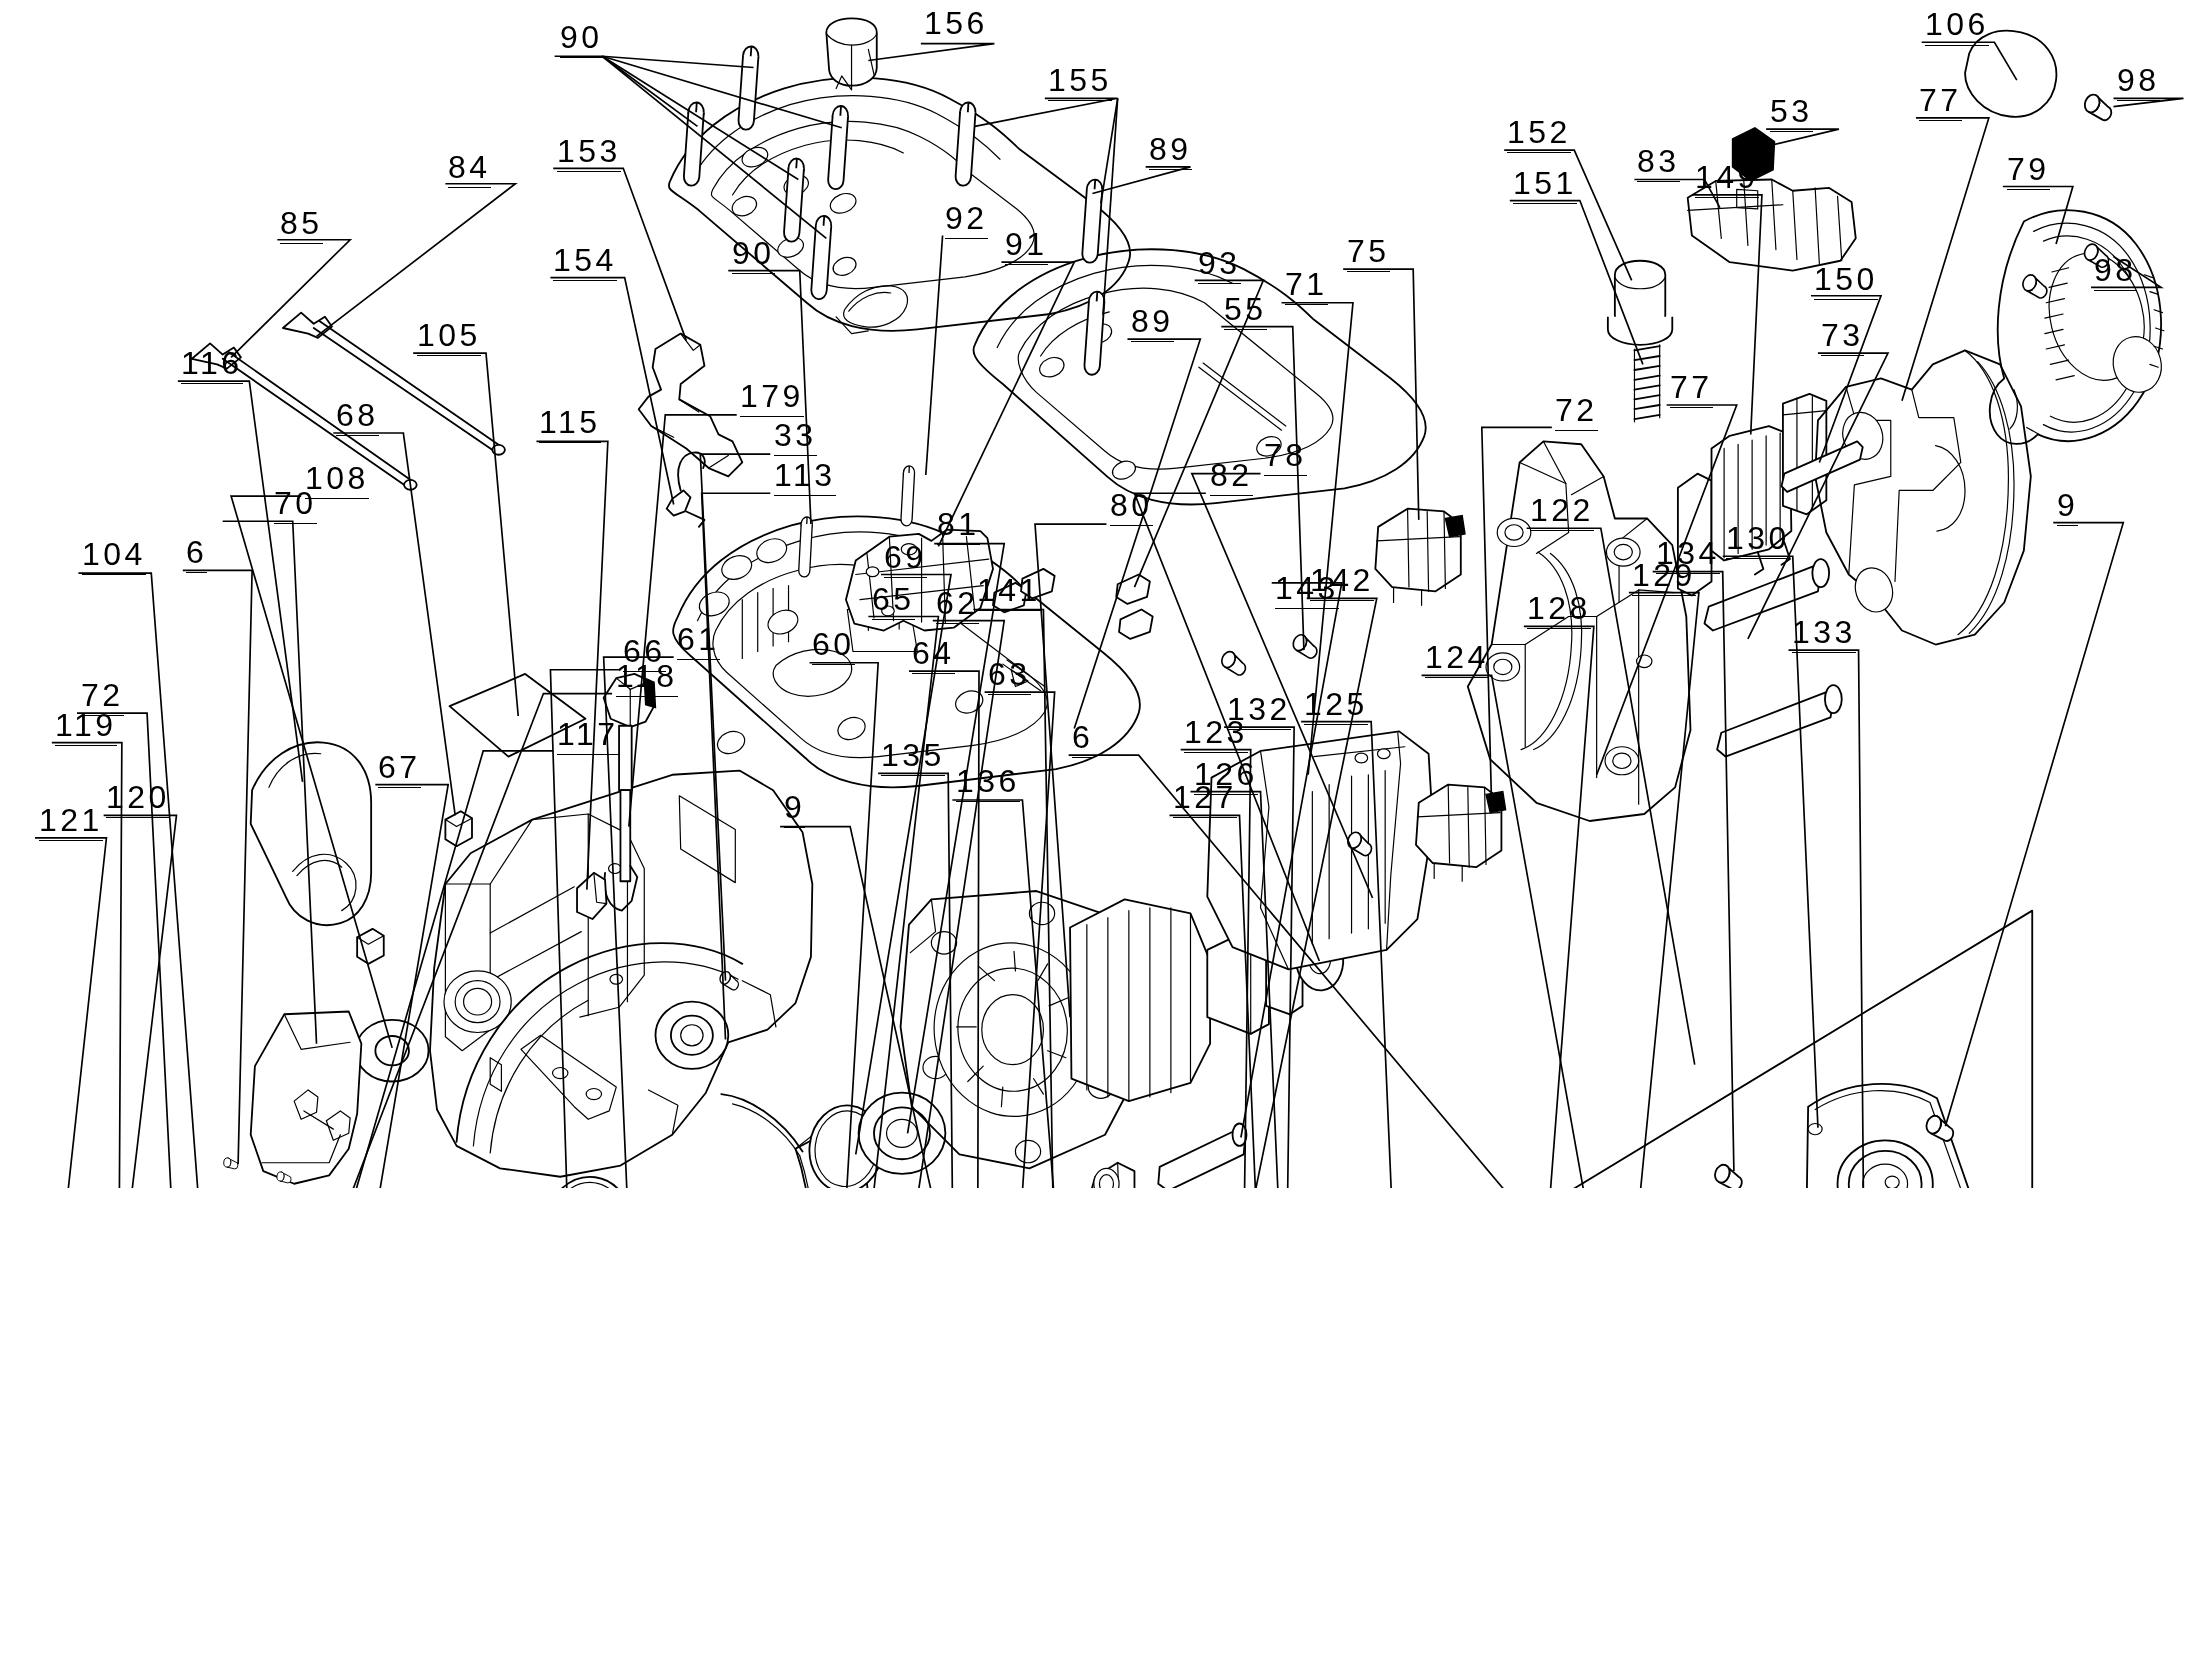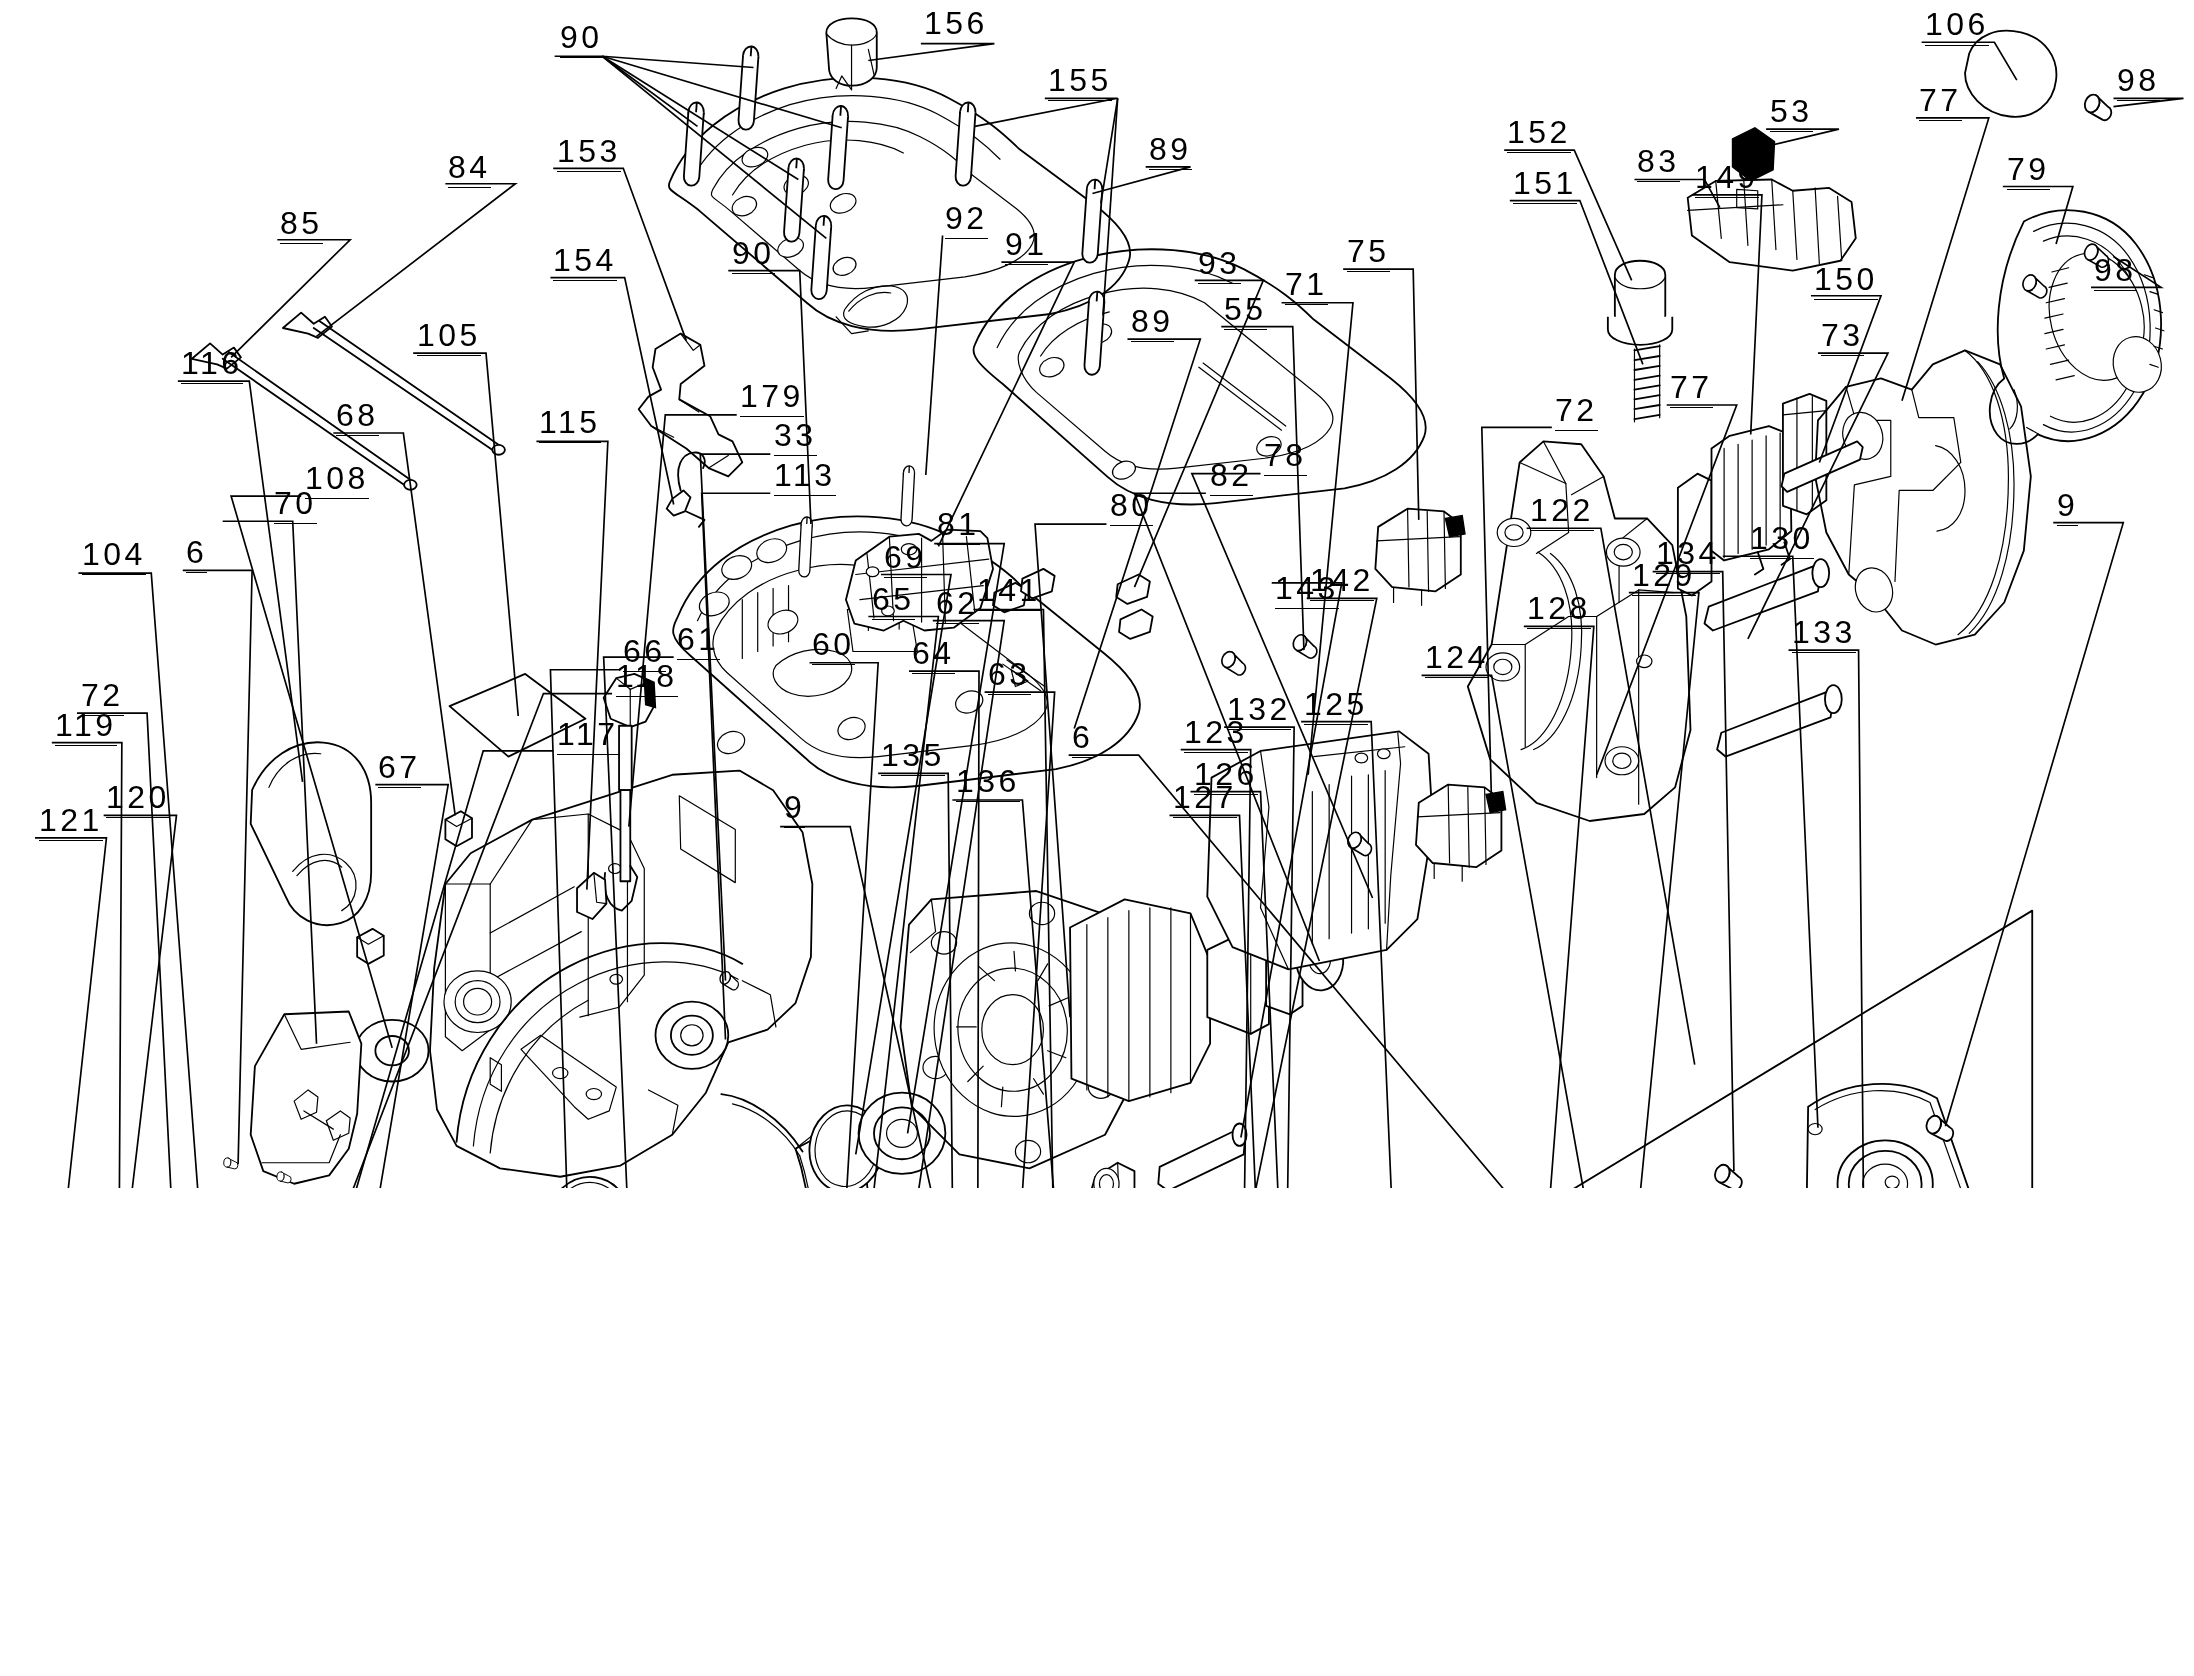"130" div.callout { margin-left: 24px -> none }
